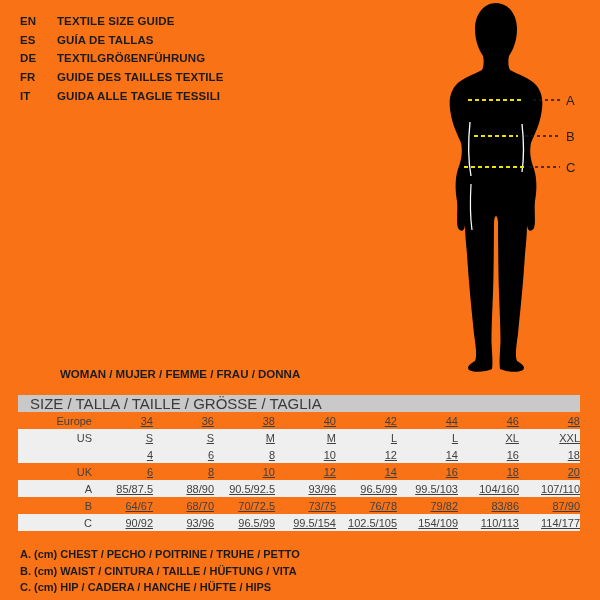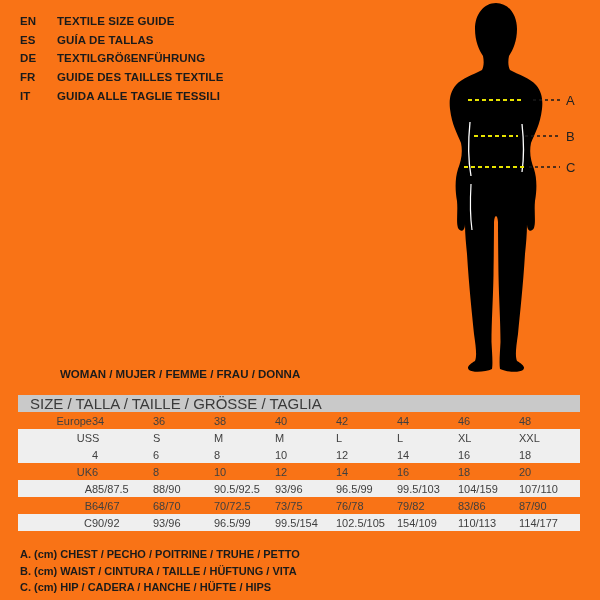"34" .tcell { text-align: left -> right; text-decoration: none -> underline }
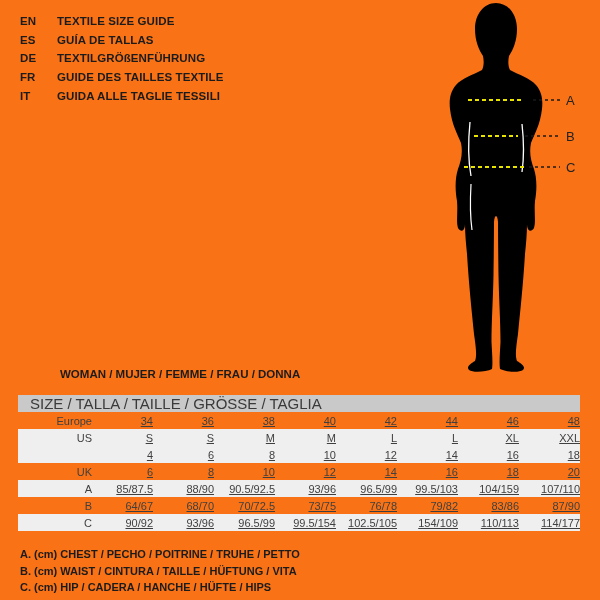"104/159" span.tcell { text: 104/159 -> 104/160 }
